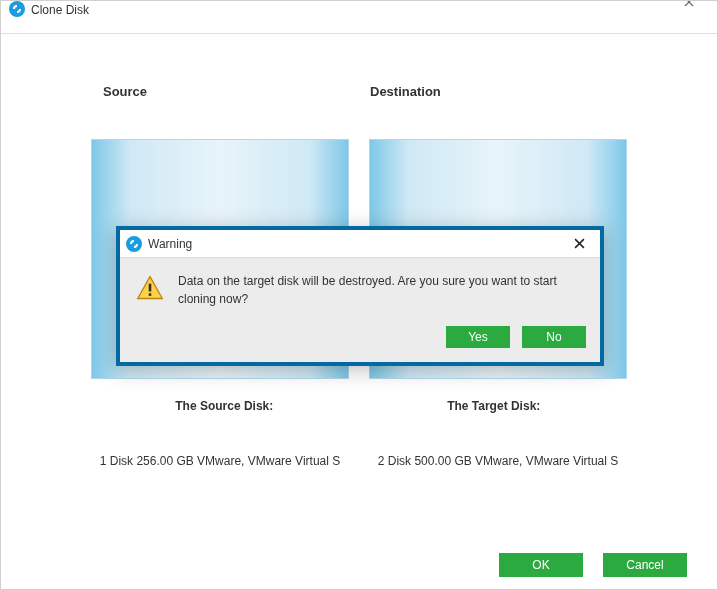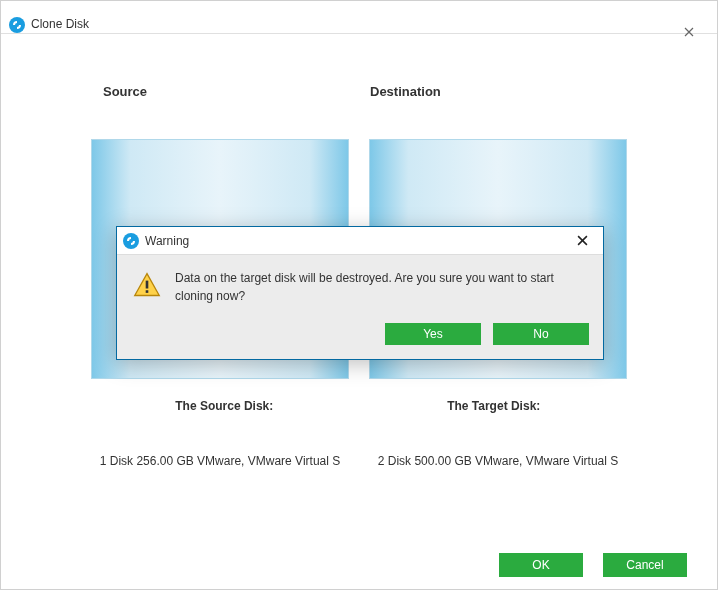"Clone Disk" .titlebar { align-items: flex-start -> flex-end }
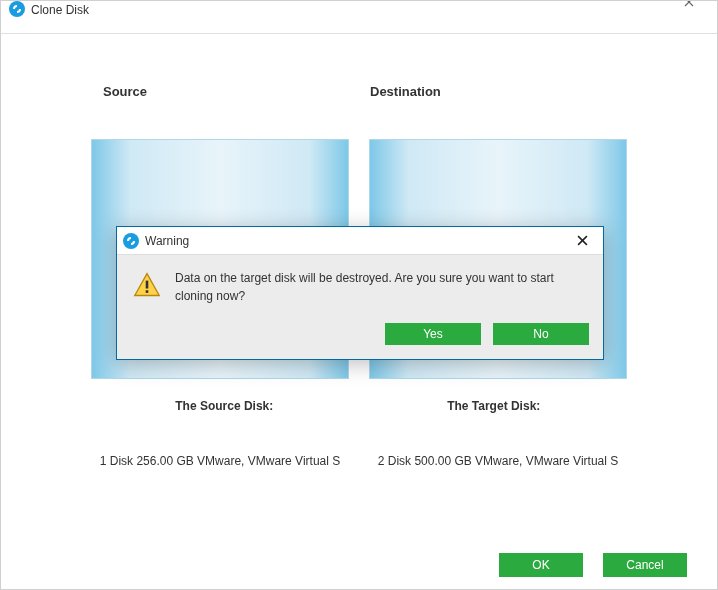"Warning" .modal { border: 1px solid #0369a1 -> 4px solid #0369a1 }
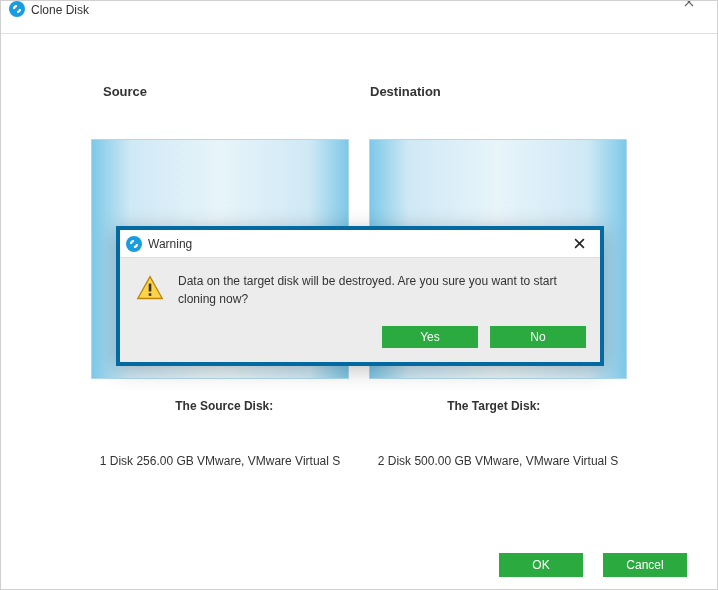"Yes" .modal-footer .btn { width: 96px -> 64px }
